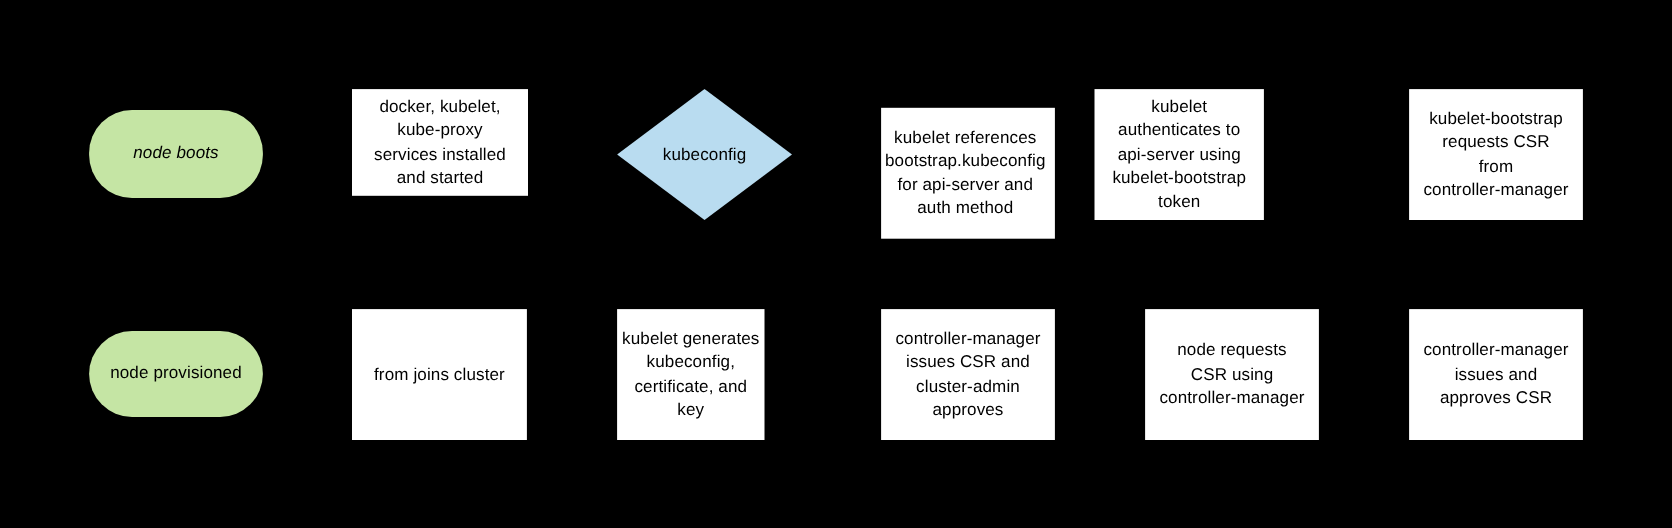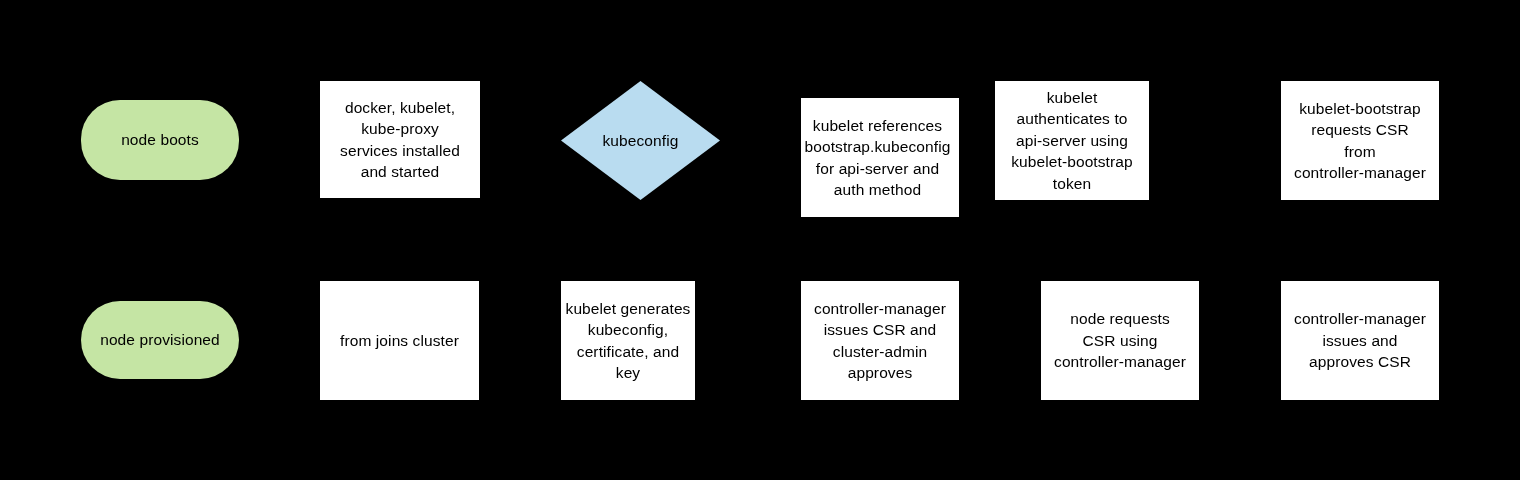"docker, kubelet," div.node { height: 117px -> 97px }
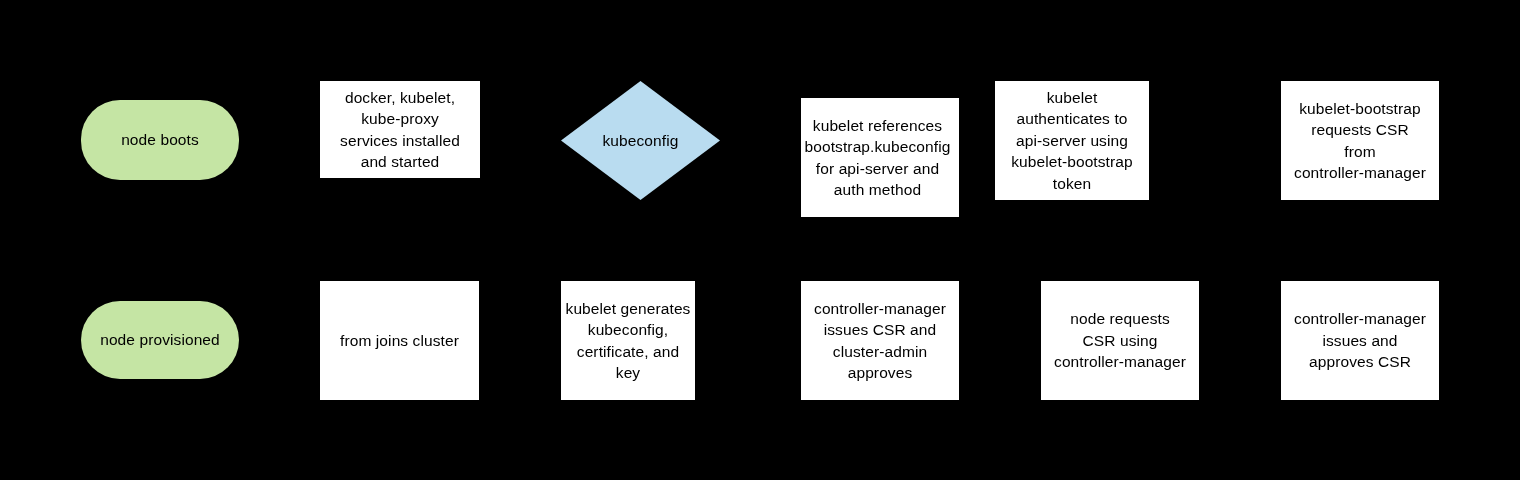"node boots" div.node { font-style: none -> italic }
